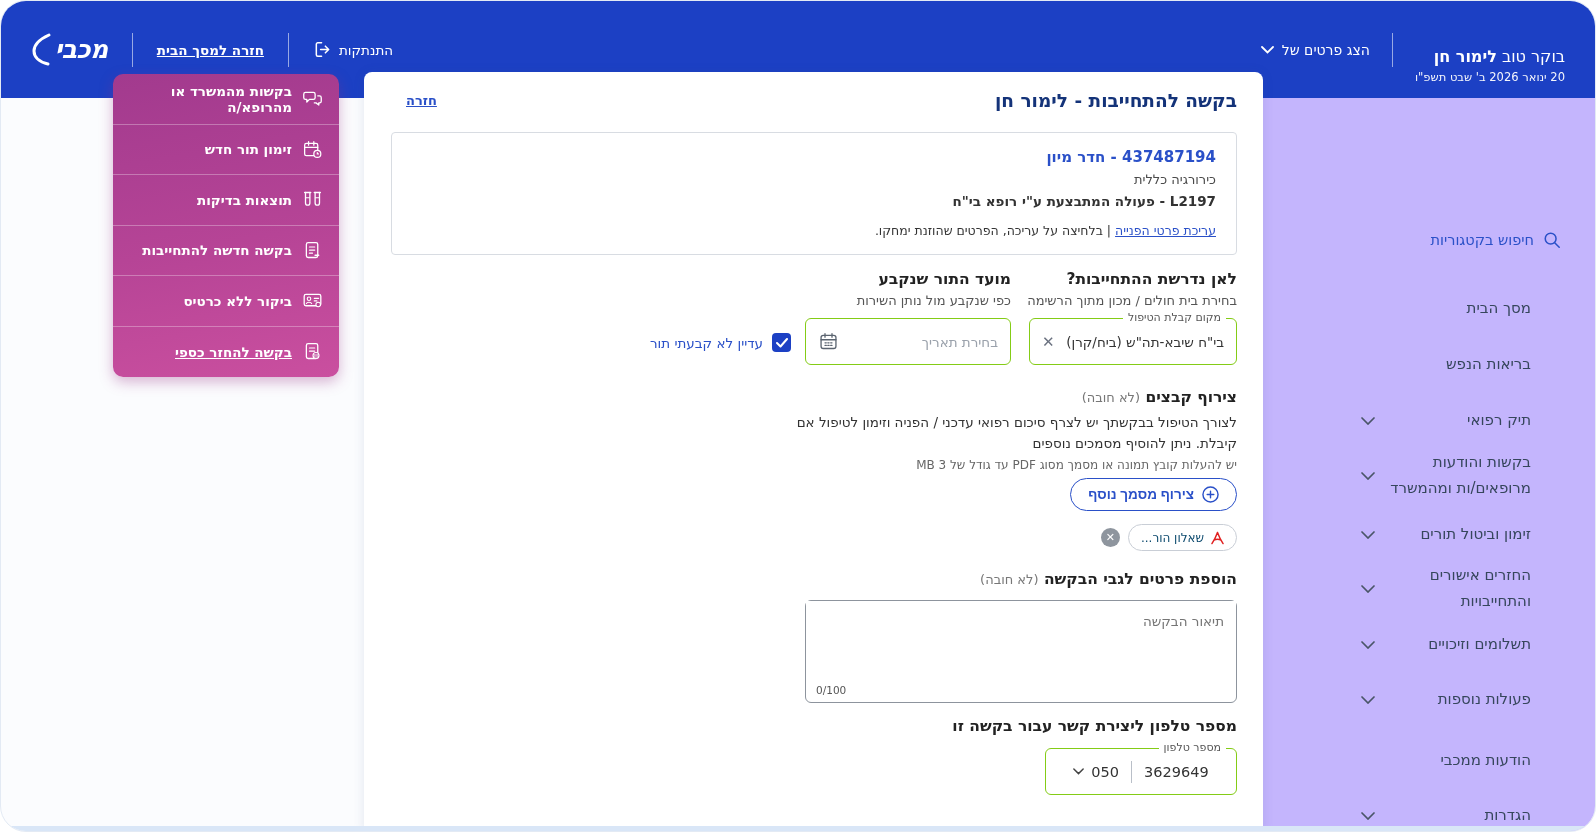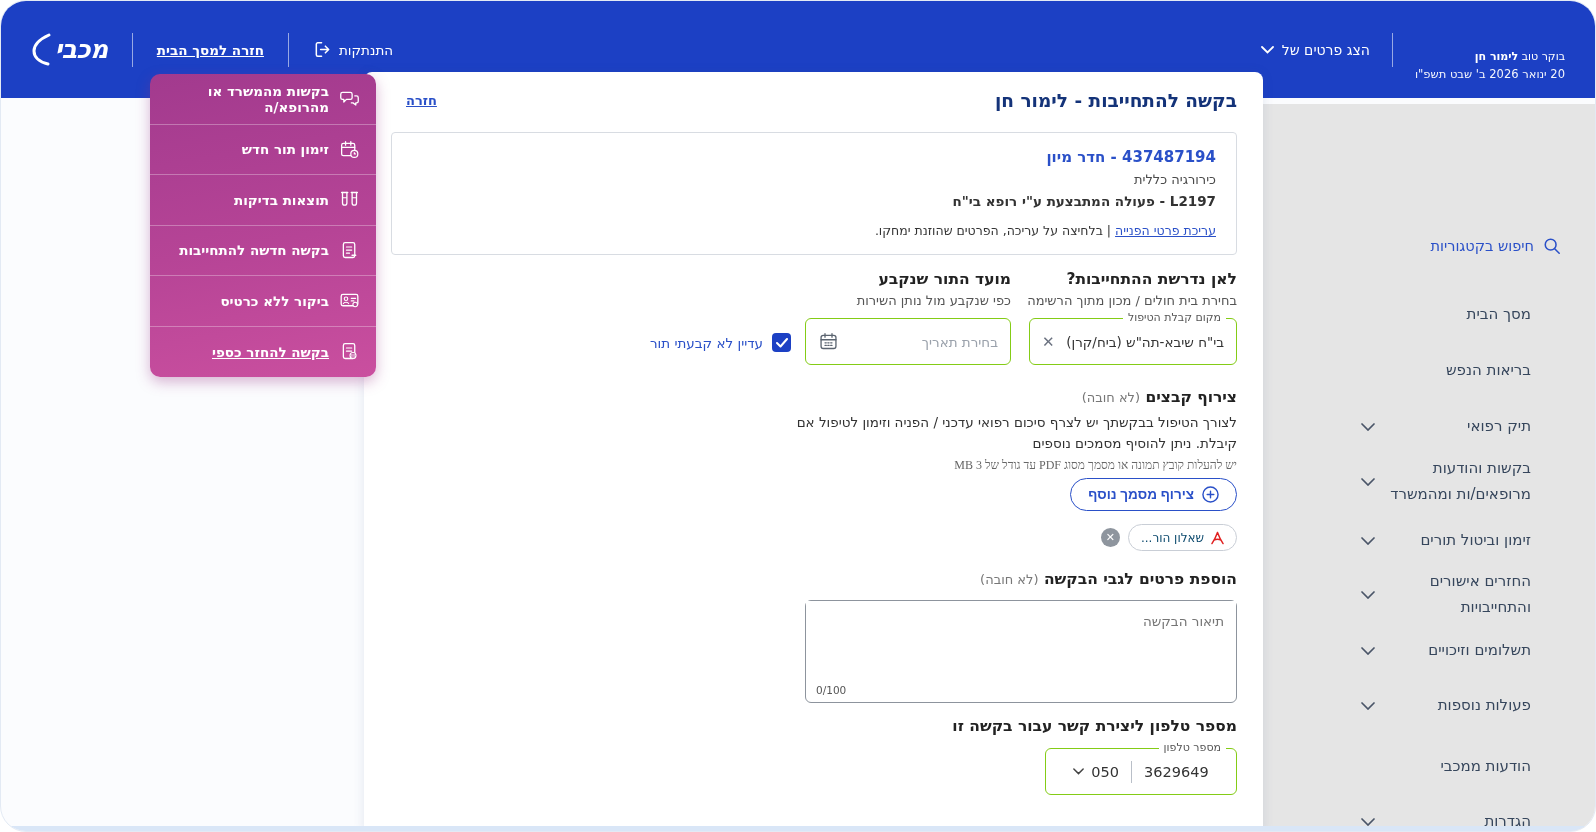"בוקר טוב לימור חן" .greeting-name { font-size: 11px -> 16px }
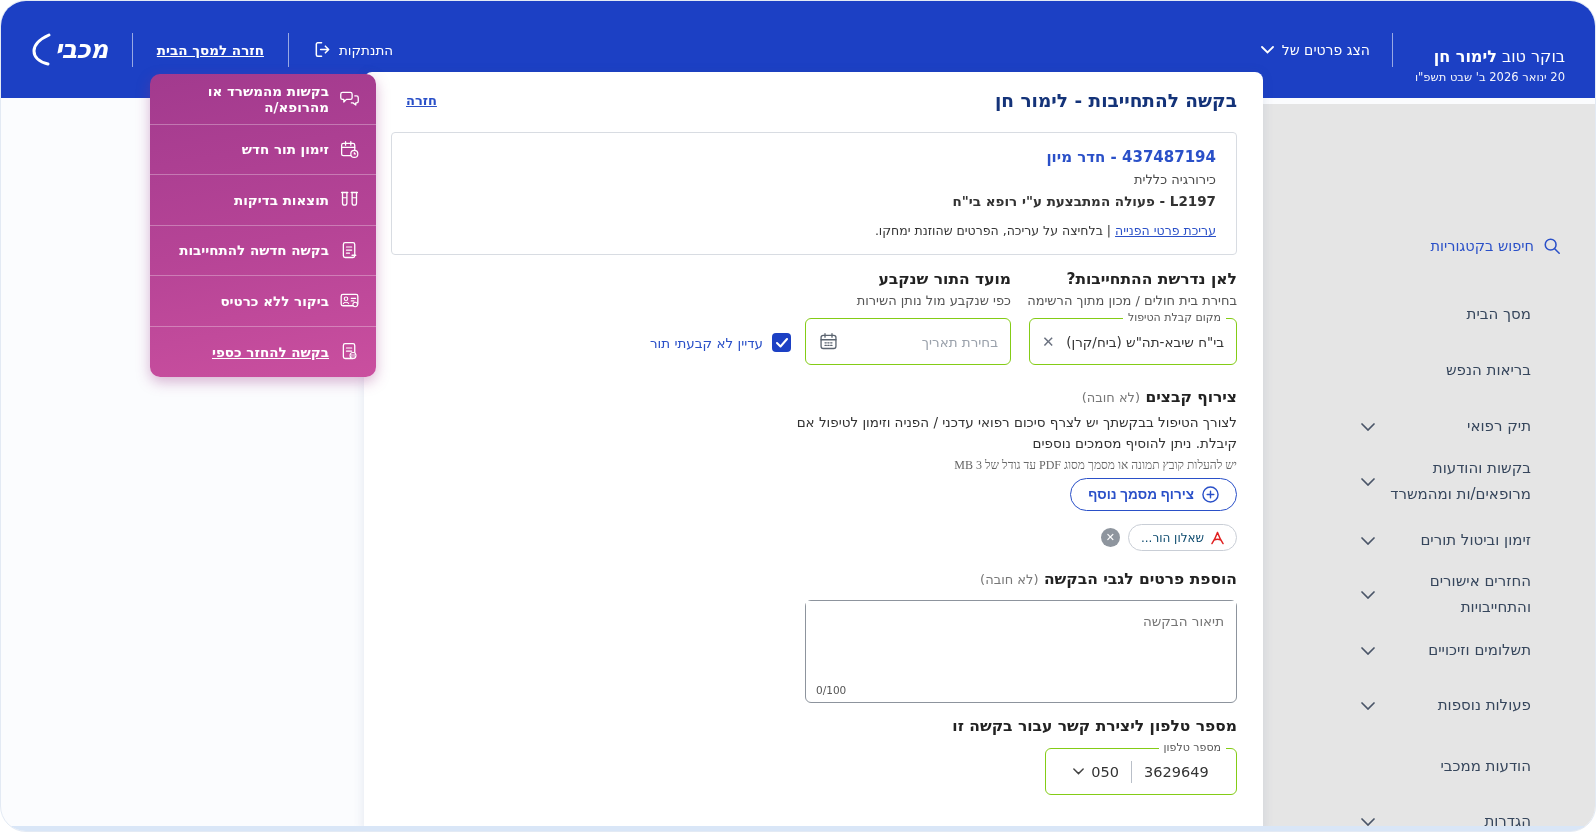"בקשות מהמשרד או מהרופא/ה" .quick-menu { margin-left: 37px -> none }
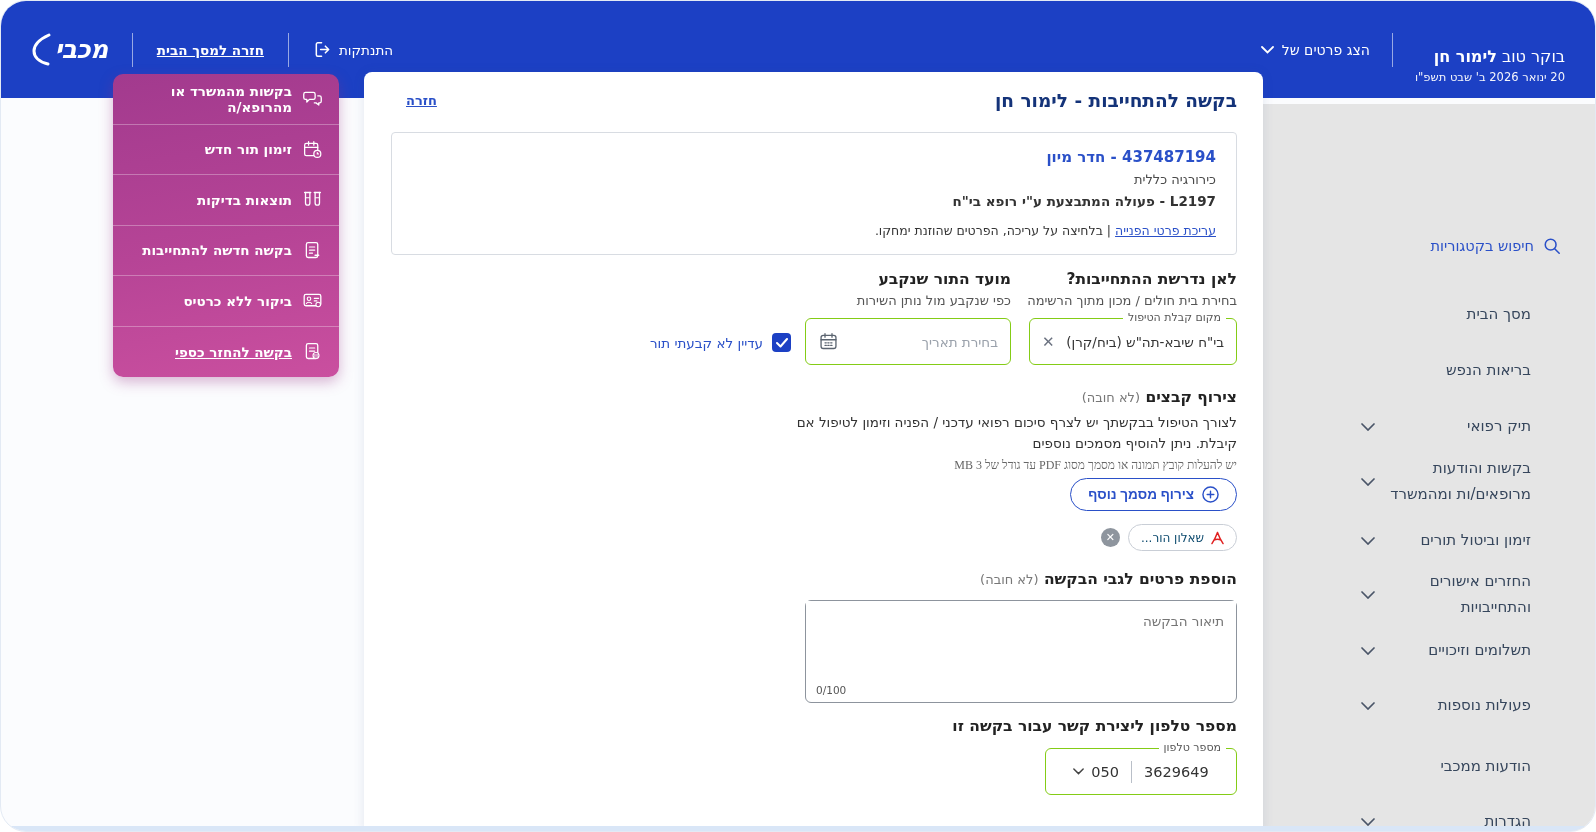"חיפוש בקטגוריות" .sidebar { background: #e5e5e5 -> #c4b5fd; margin-top: 6px -> none }
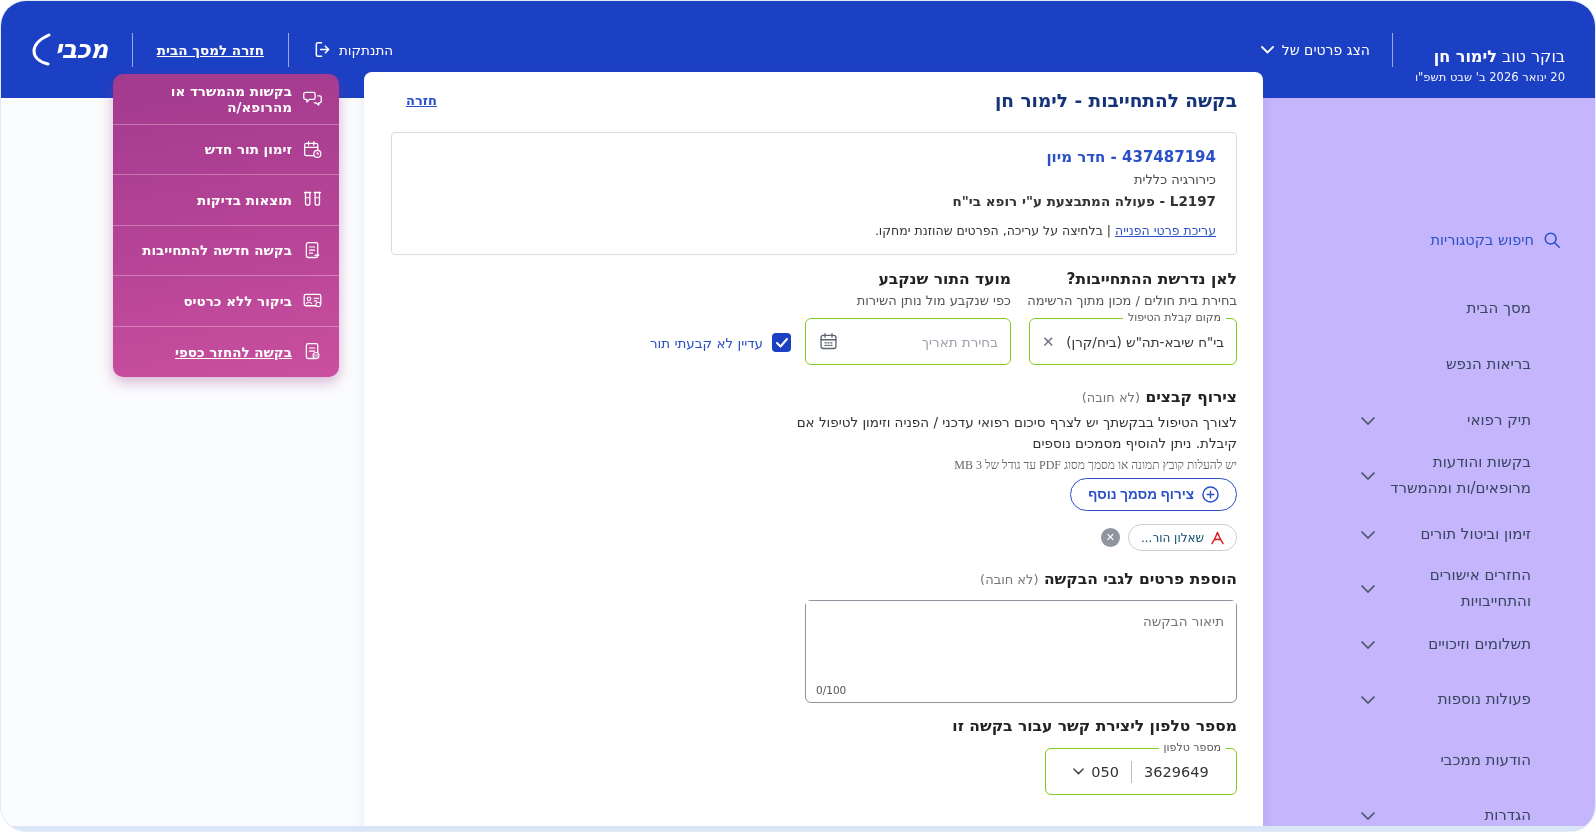"יש להעלות קובץ תמונה או" .size-note { font-family: Liberation Serif, serif -> none }
